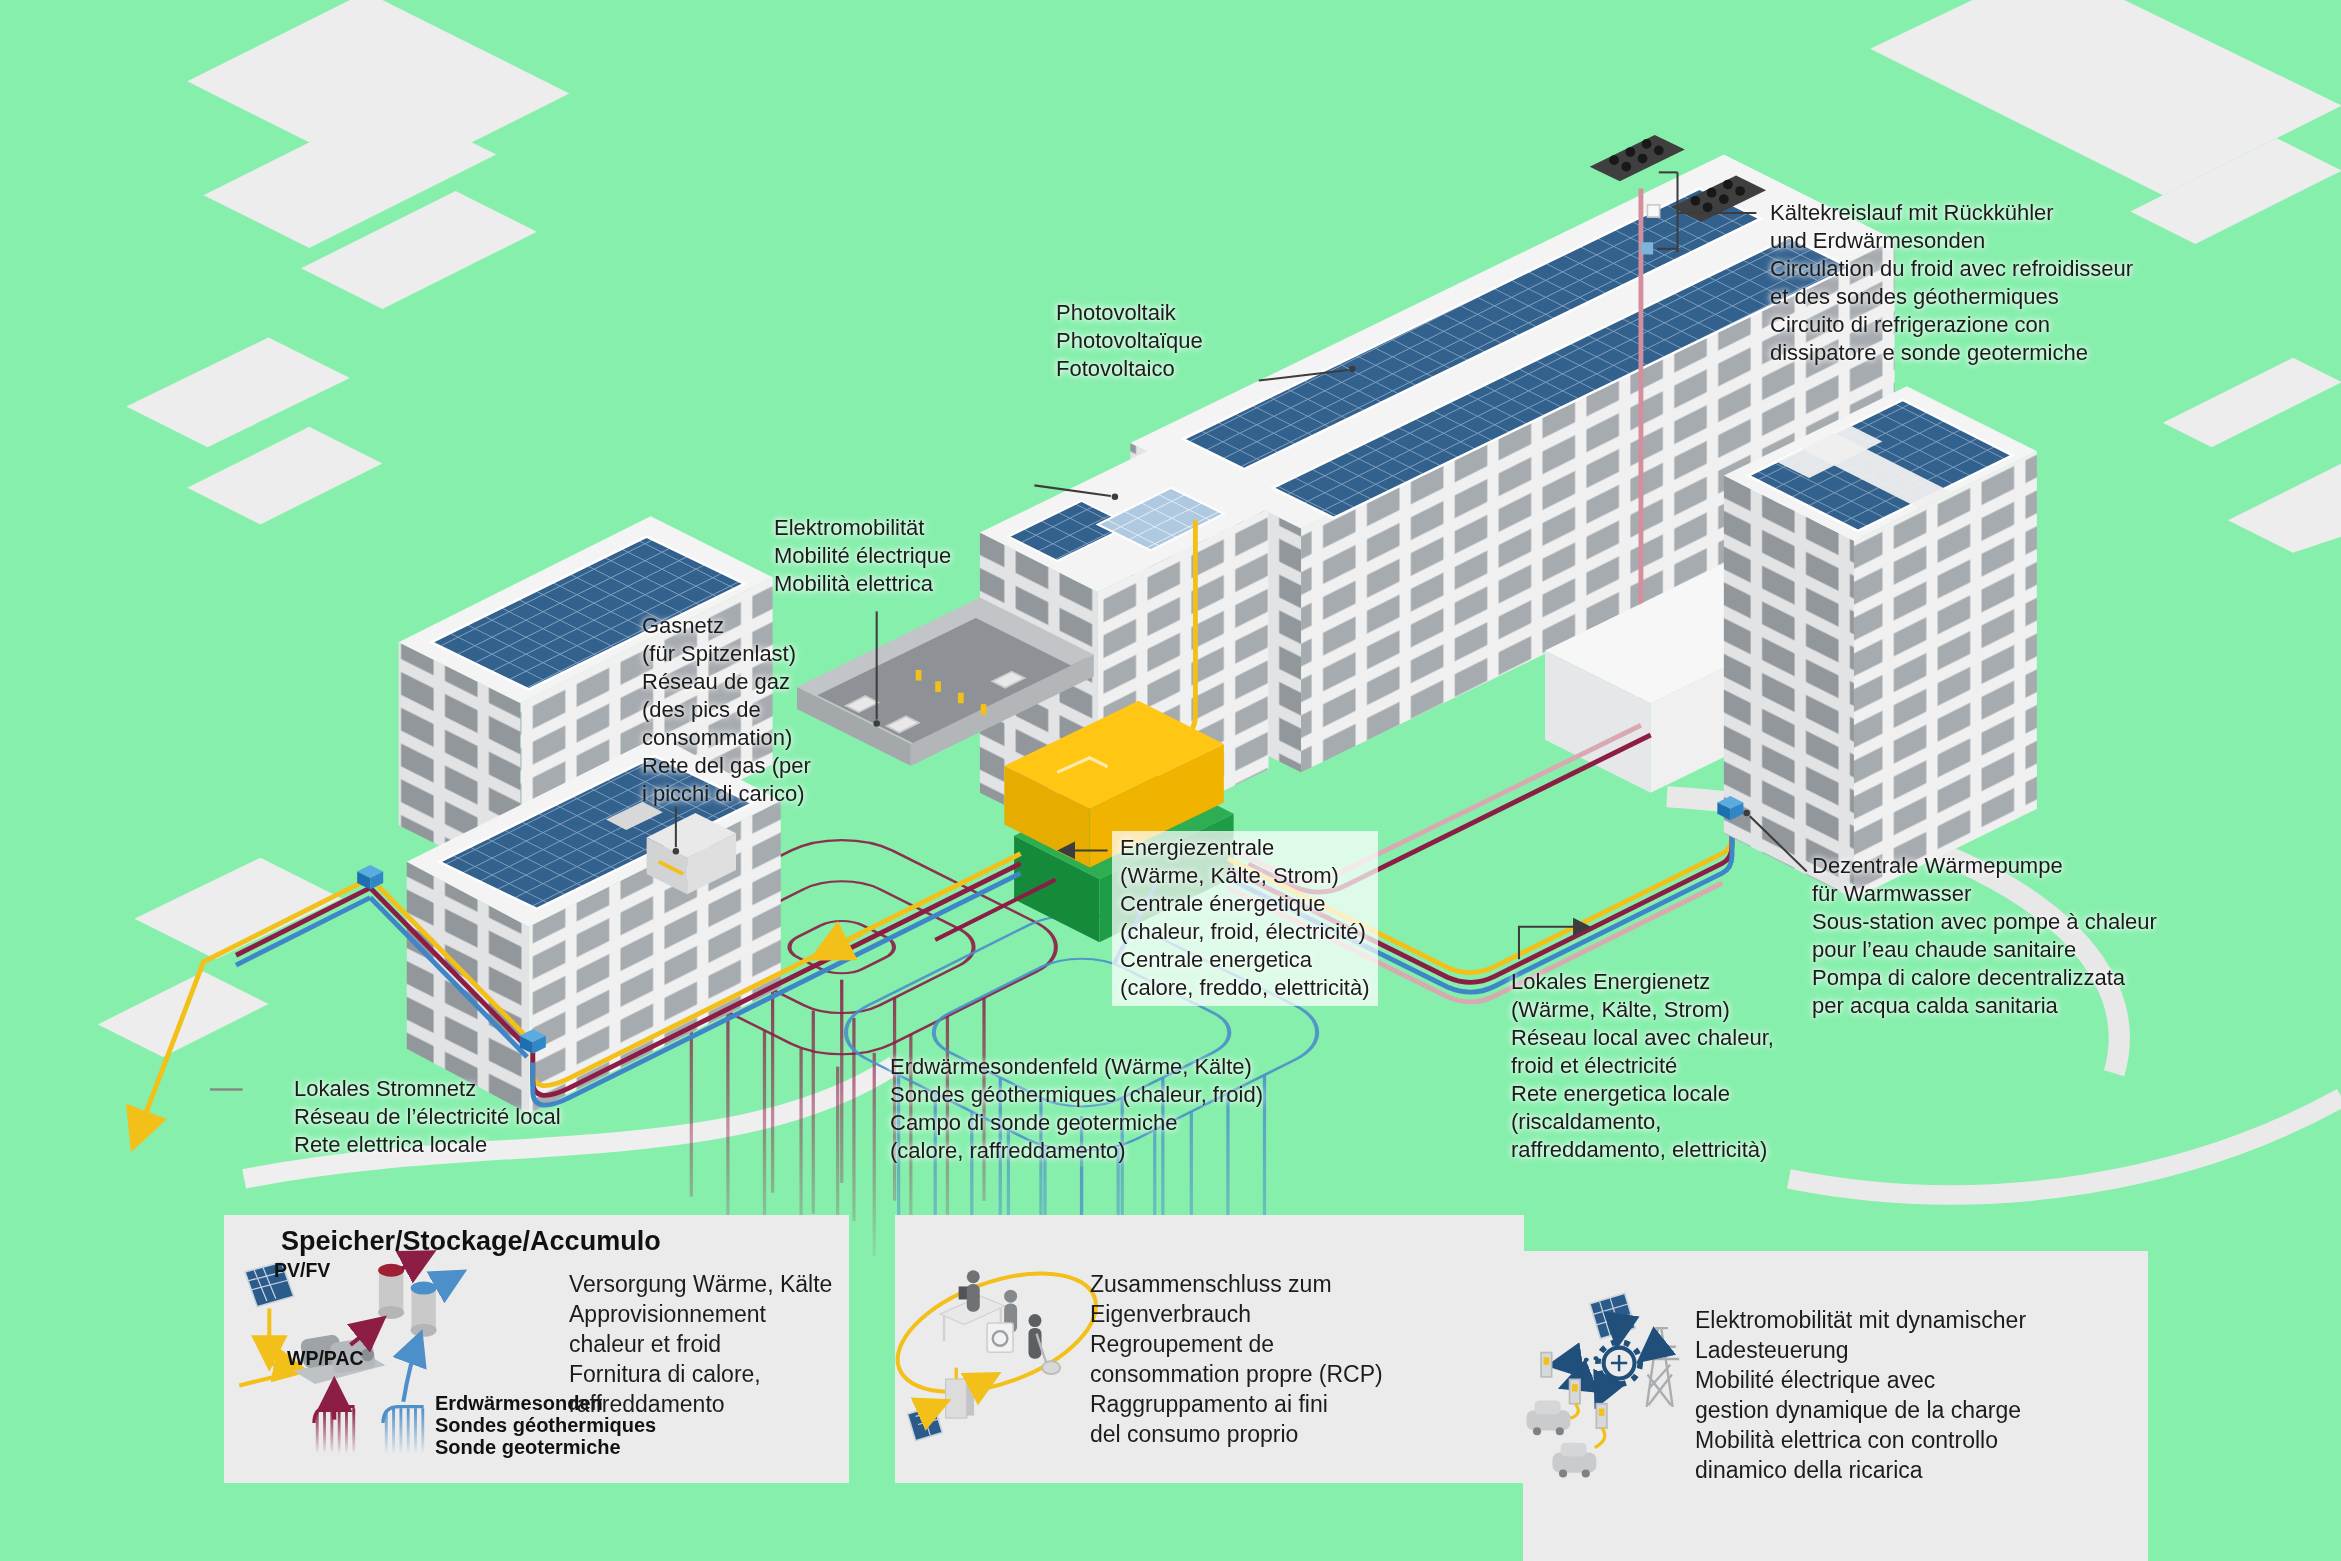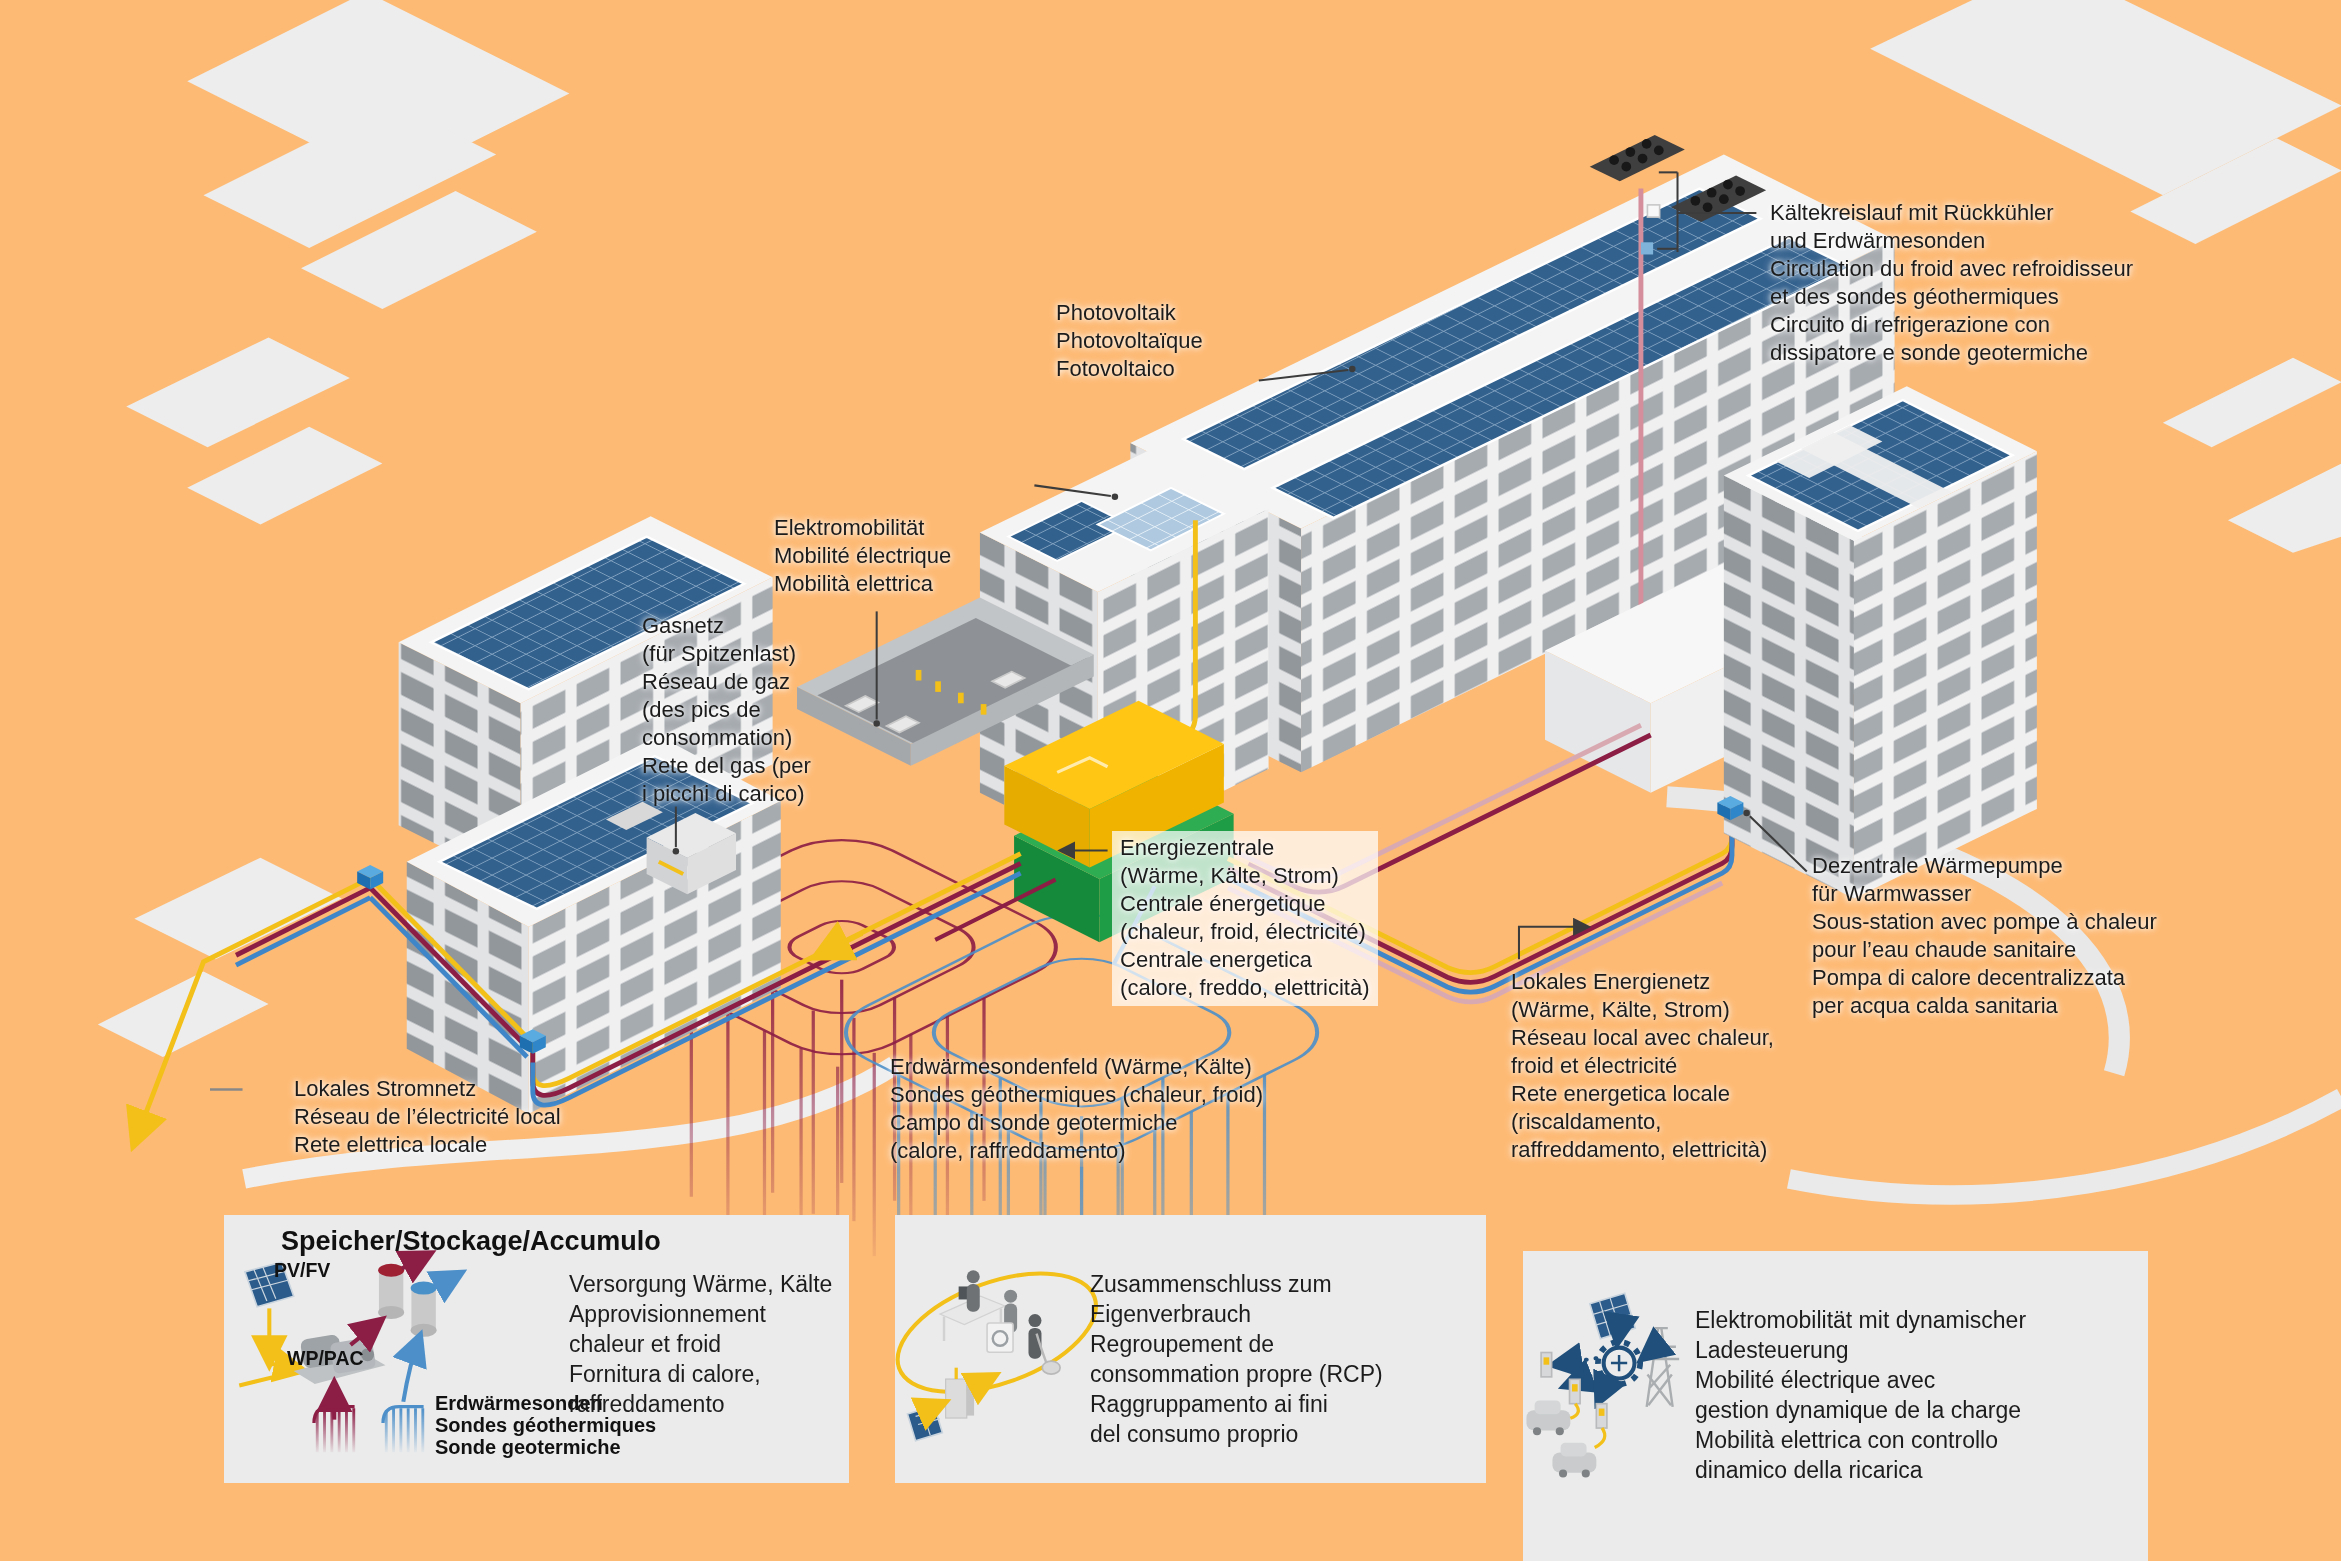"Kältekreislauf mit Rückkühler" #canvas { background: #fdba74 -> #86efac }
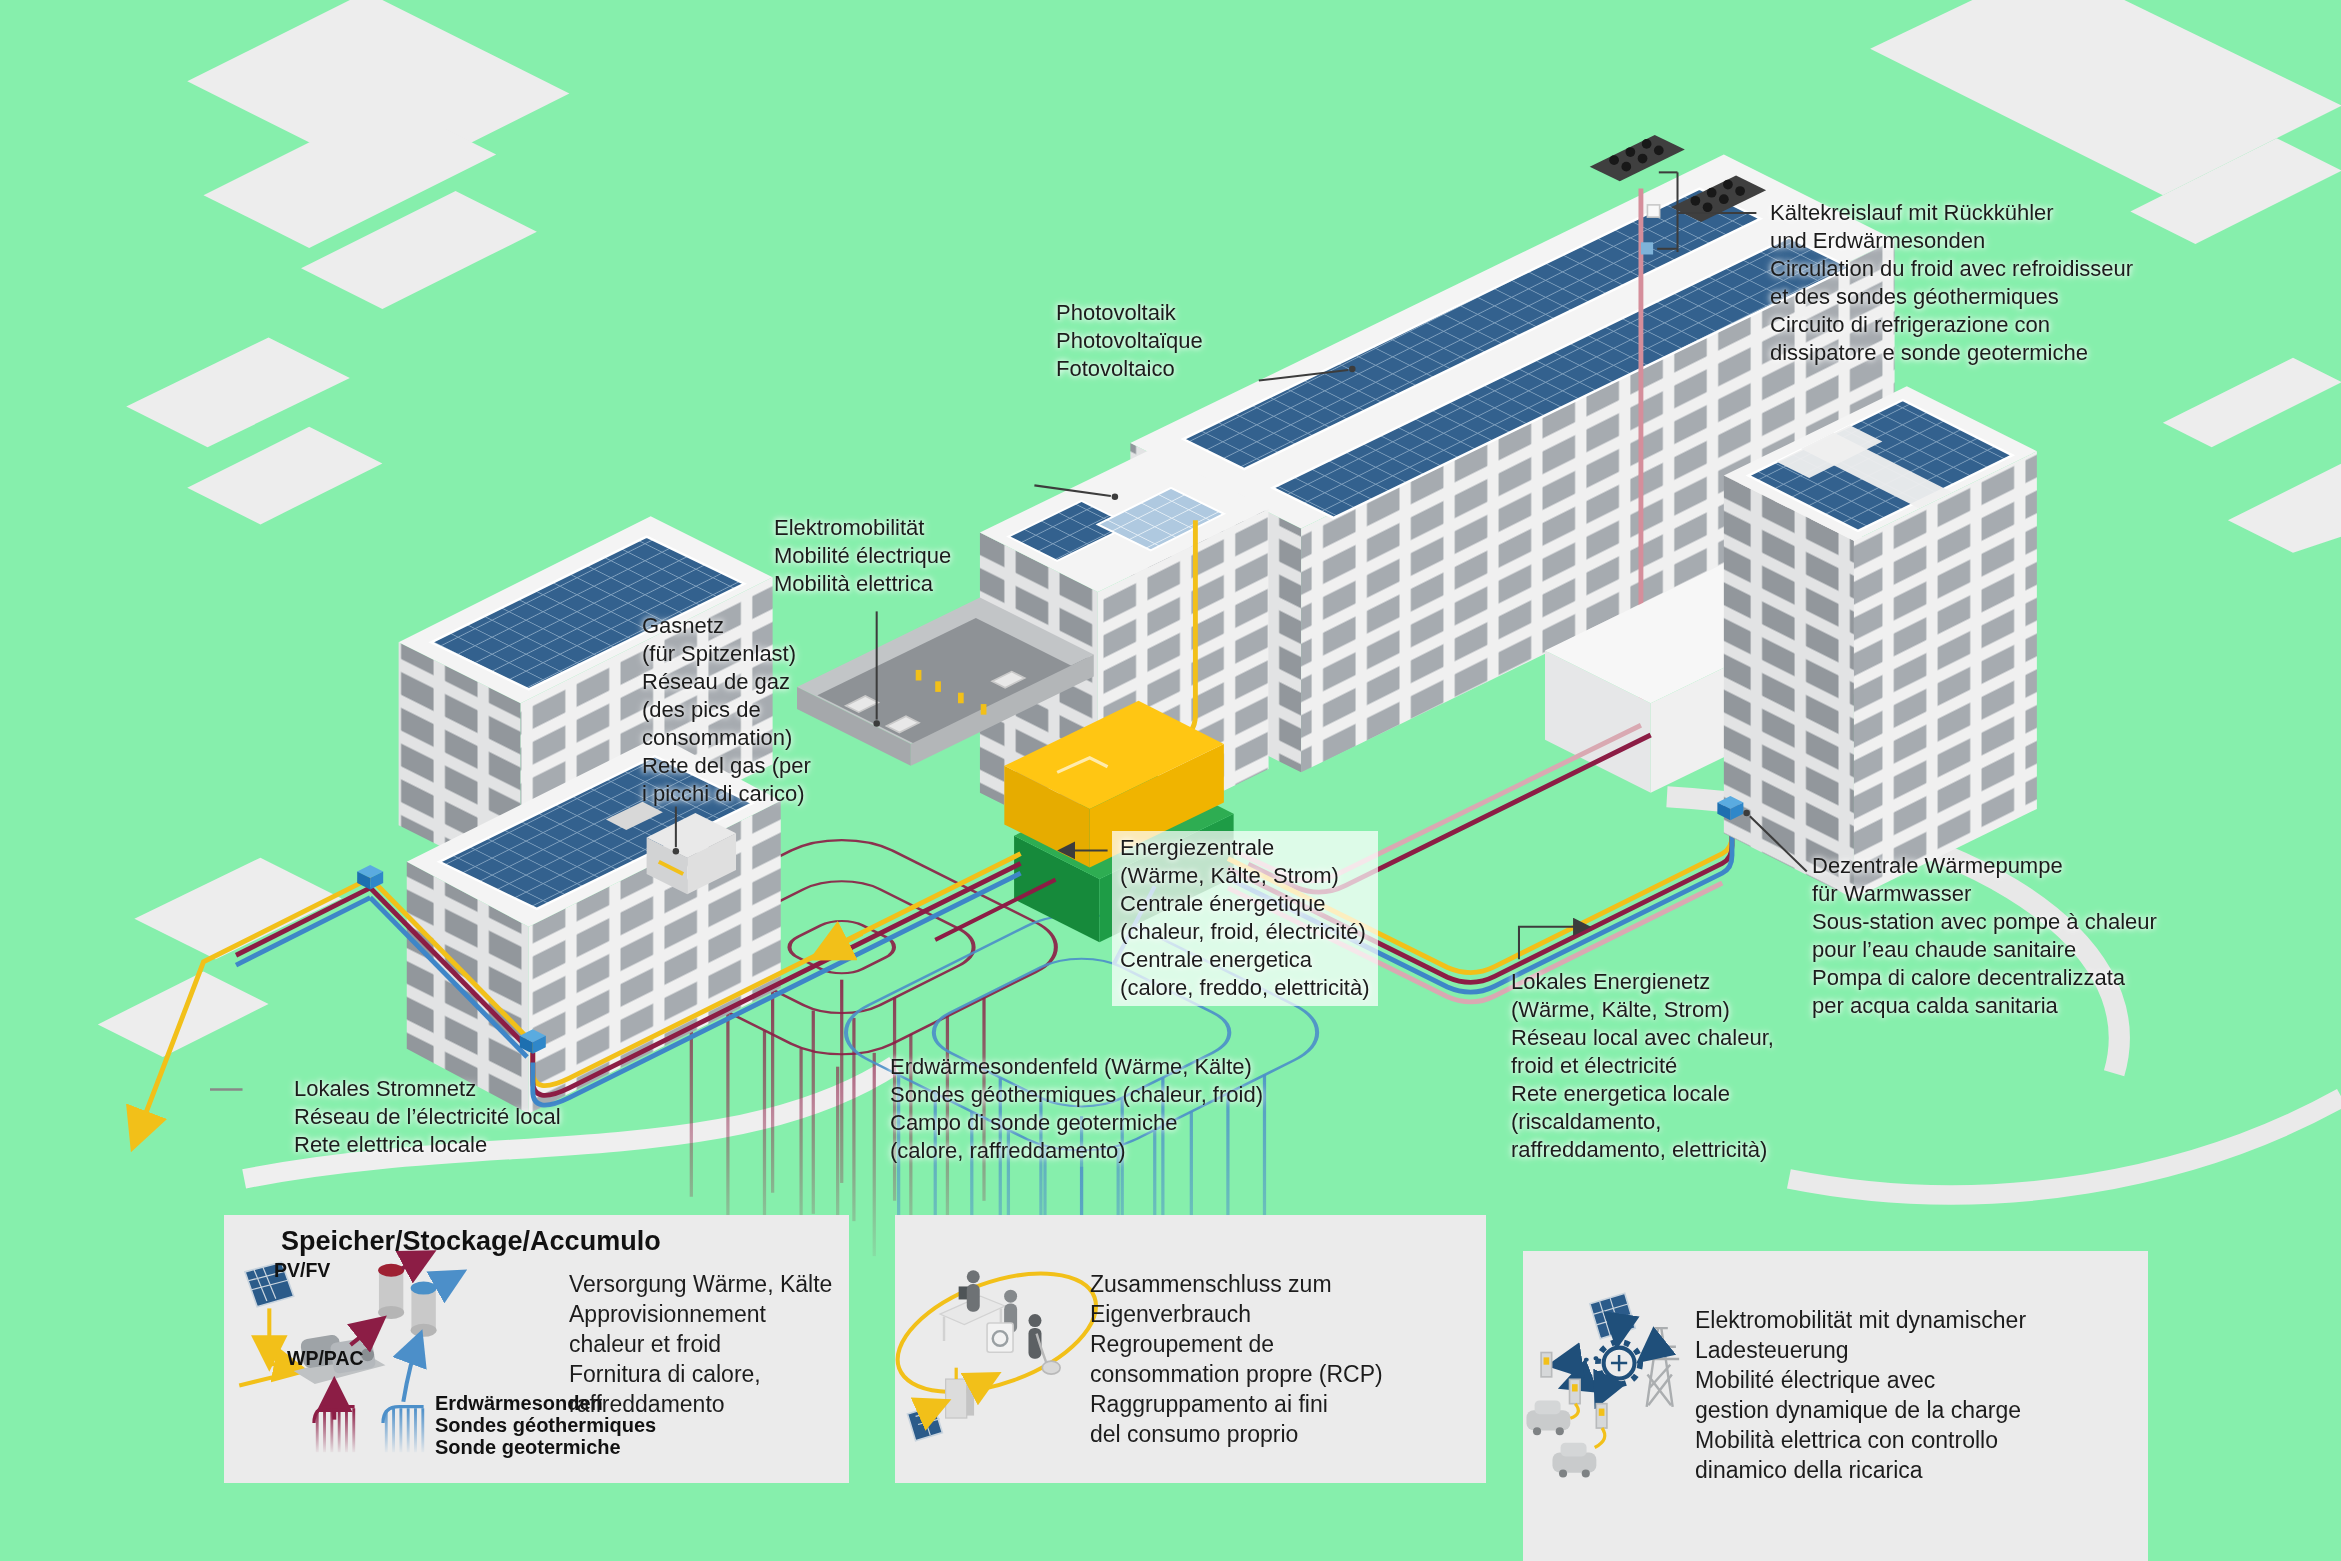"Zusammenschluss zum" div.legend-box { padding-left: none -> 38px }
